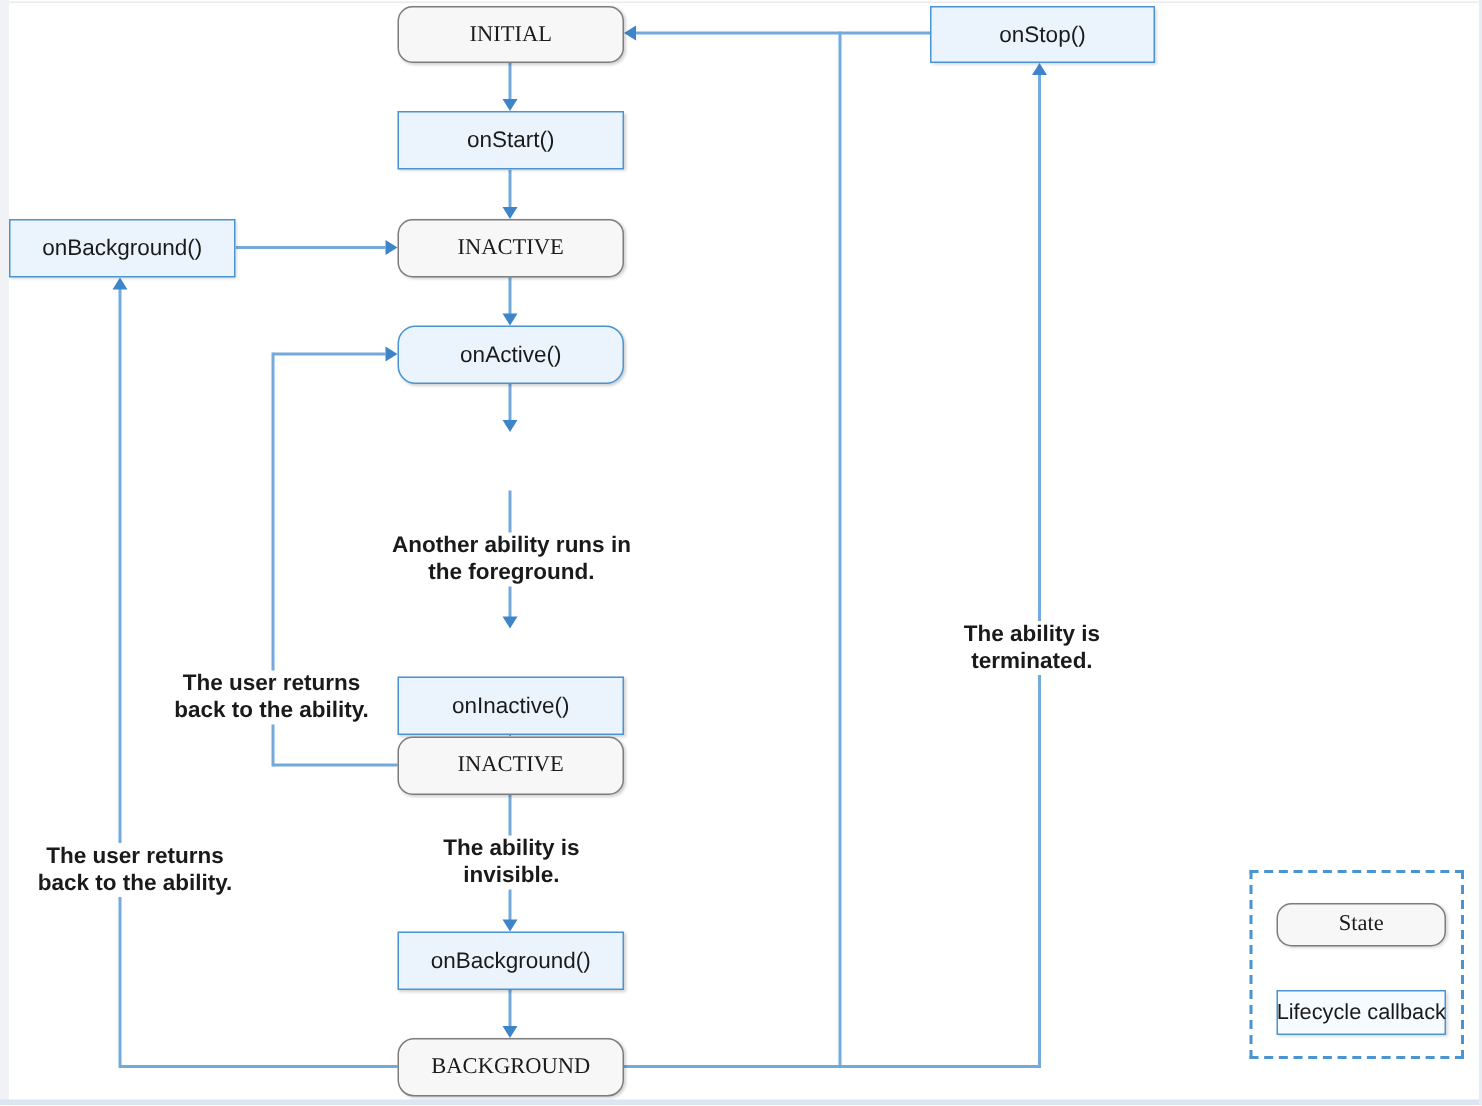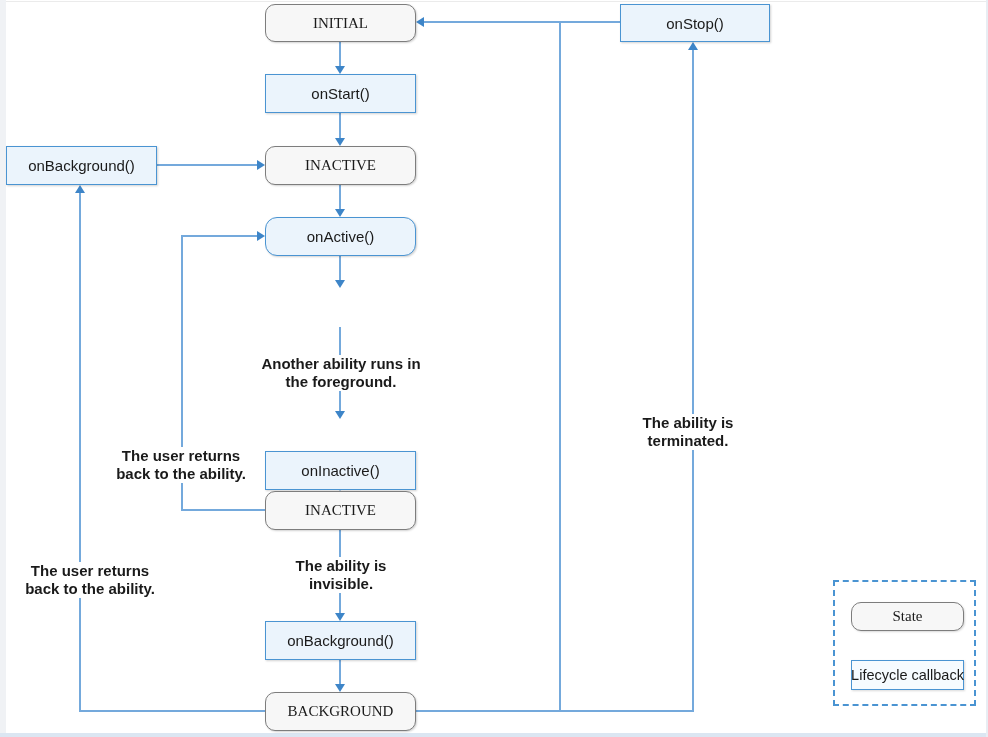"BACKGROUND" div.node { border-radius: none -> 11px }
